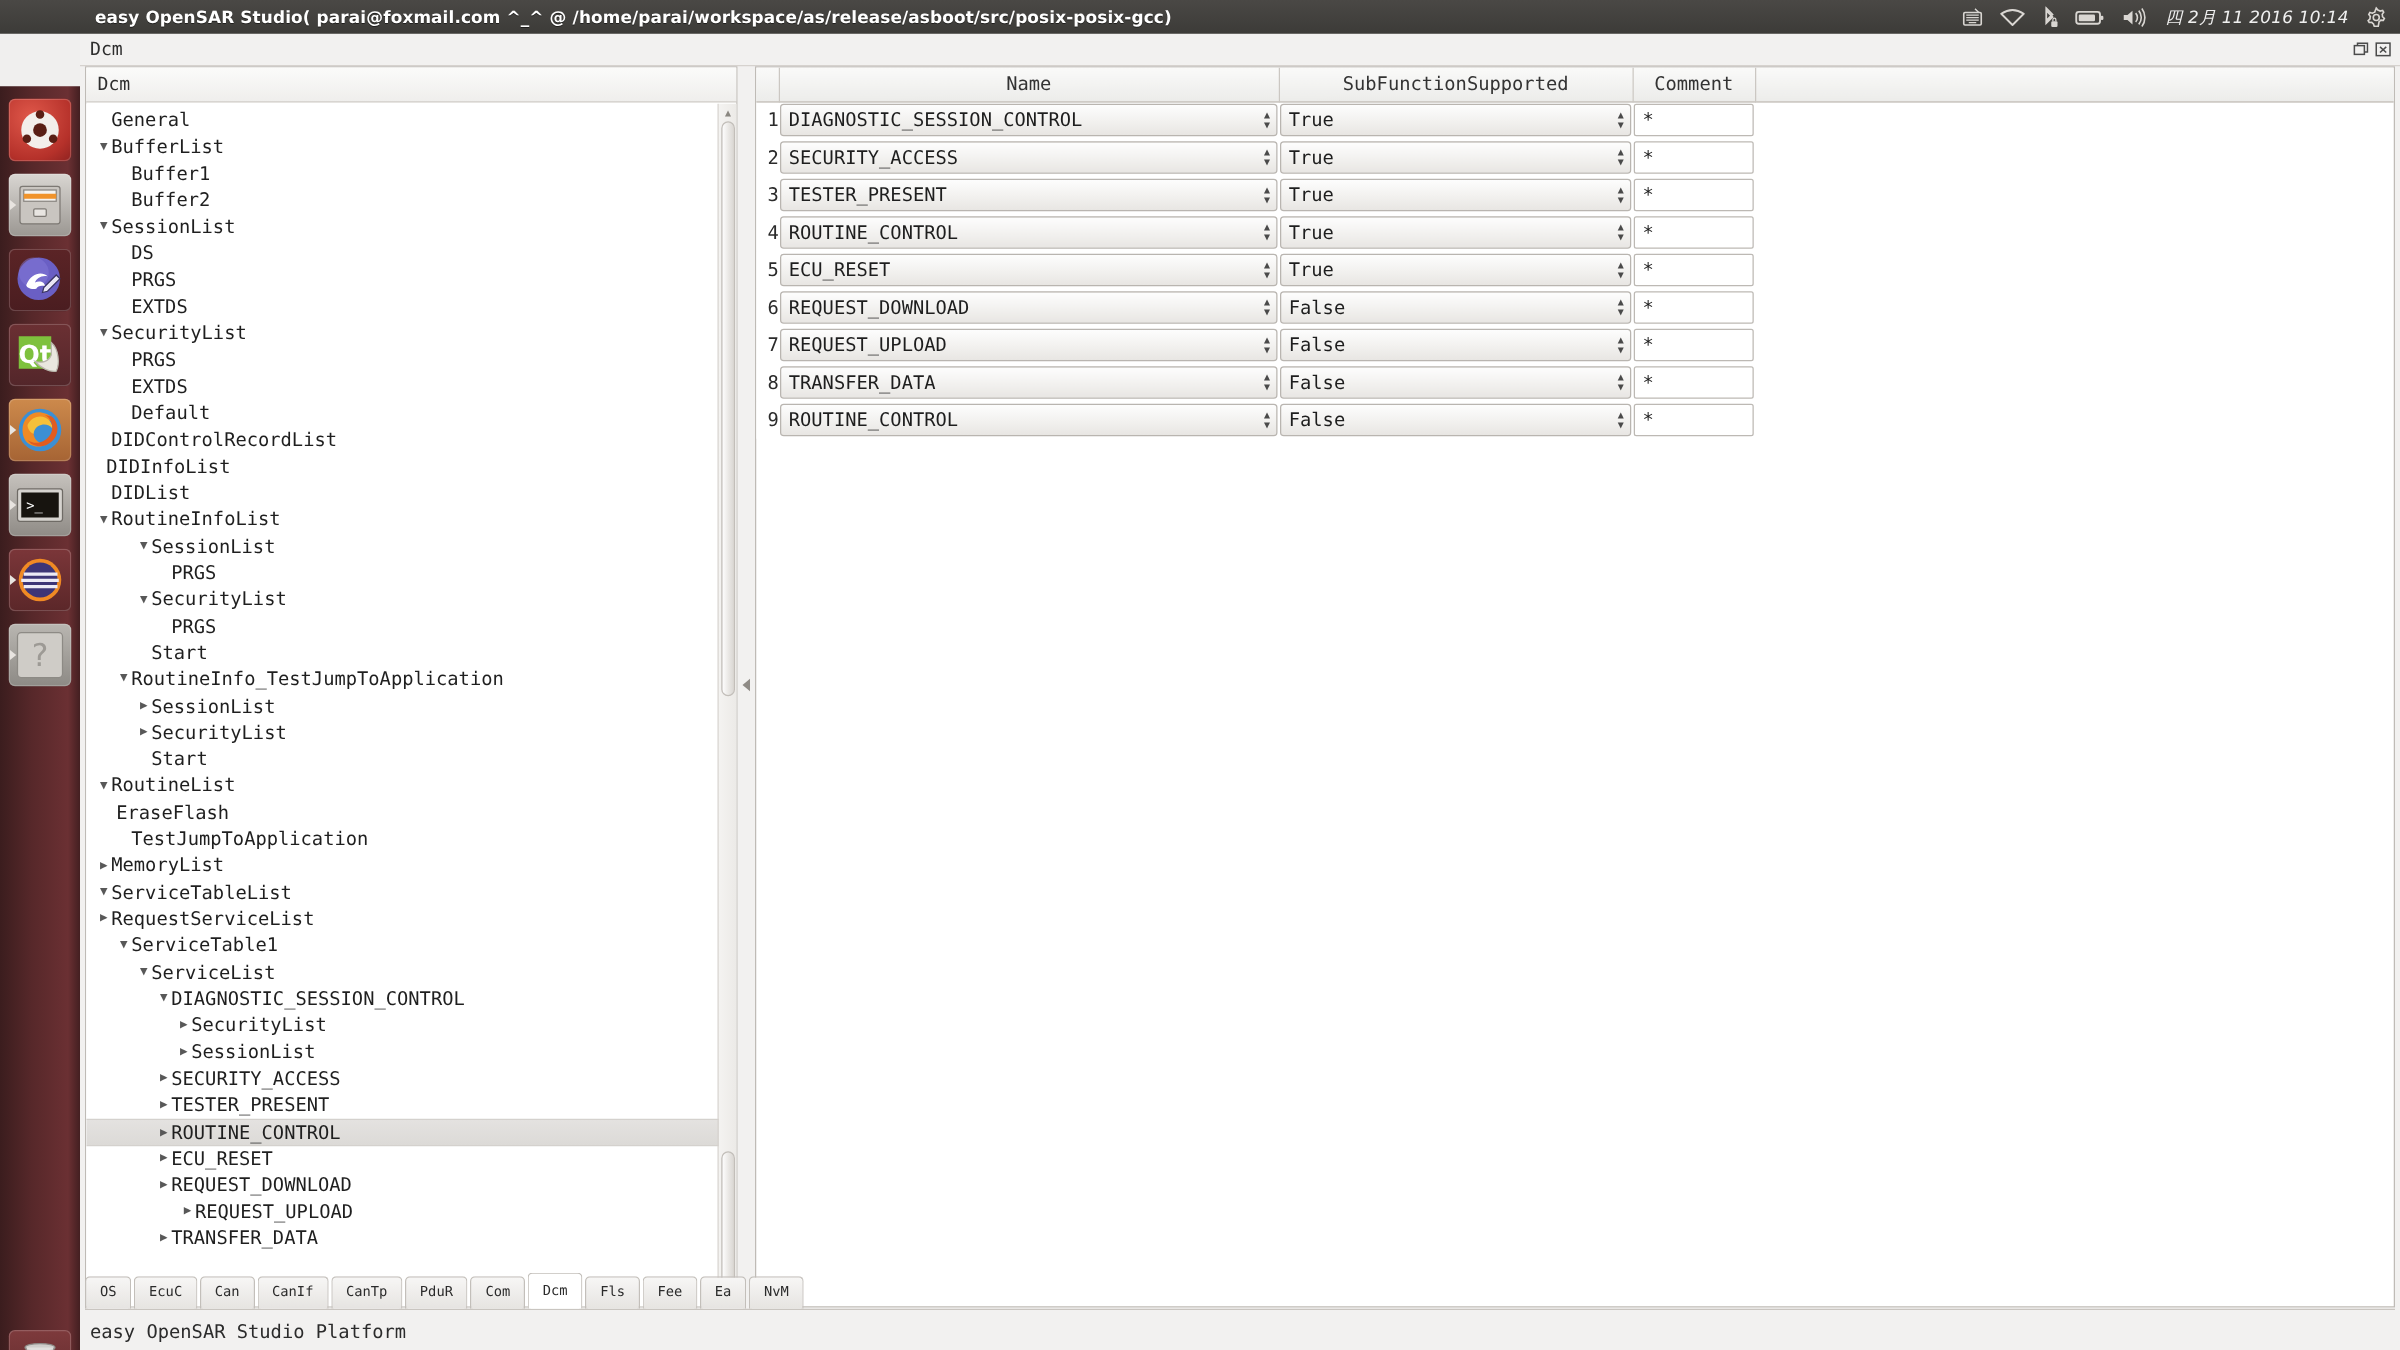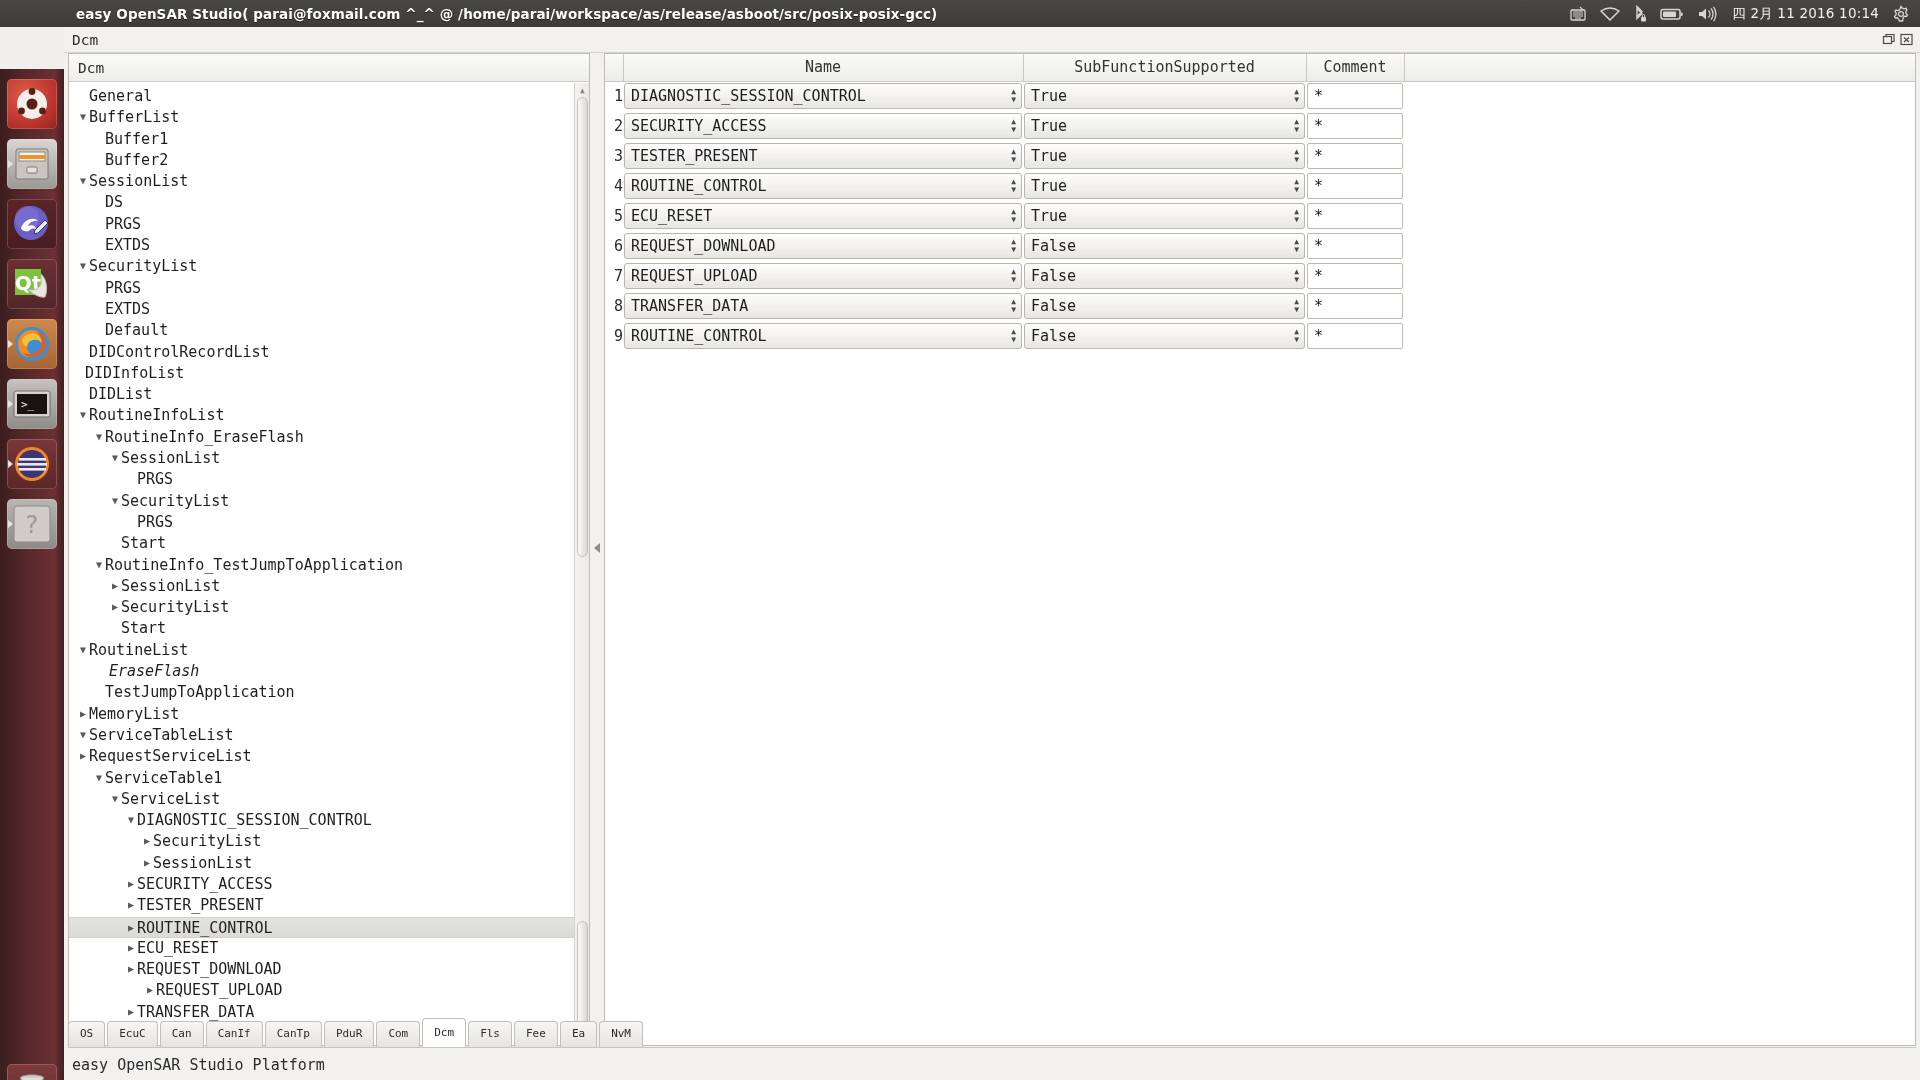"四 2月 11 2016 10:14" #panel-clock { font-style: none -> italic }
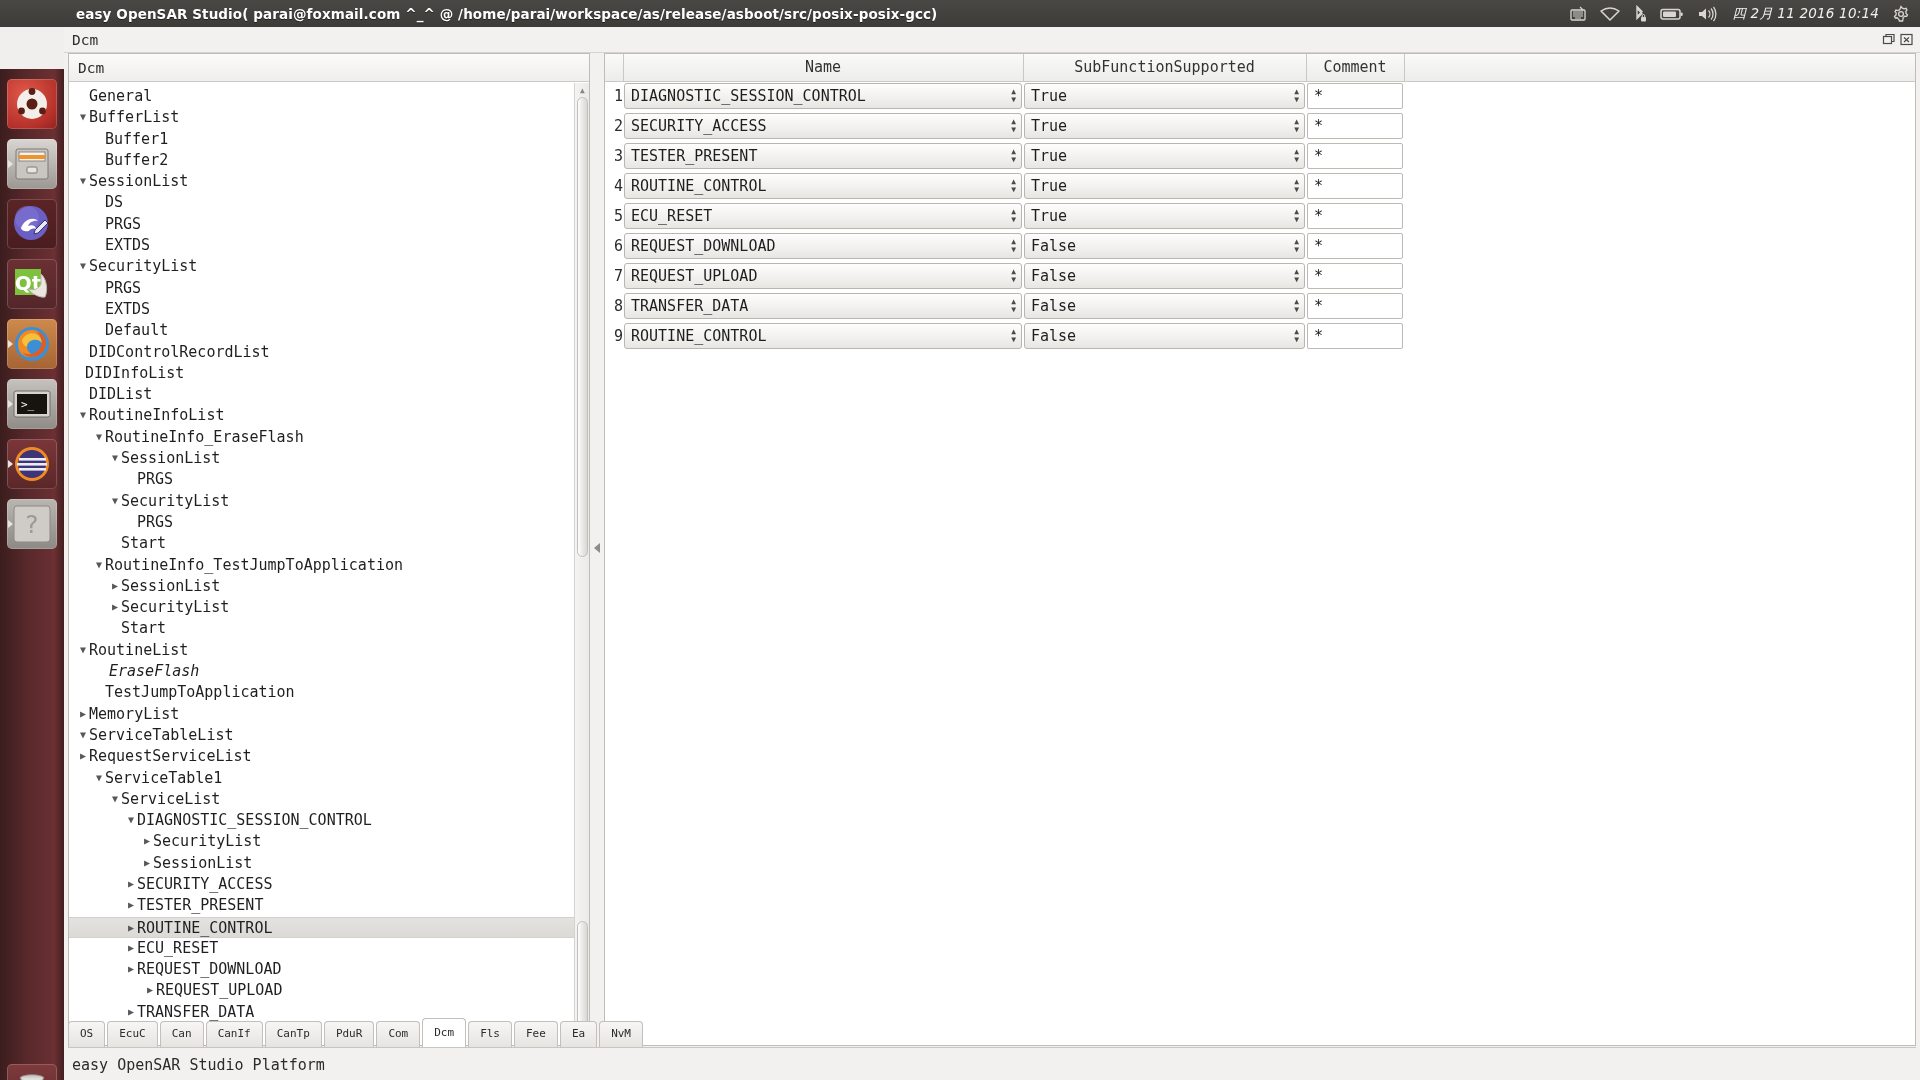"▼ RoutineInfo_EraseFlash" div.tnode { html: <div><span>▼</span><span>RoutineInfo_EraseFlash</span></div> -> none }
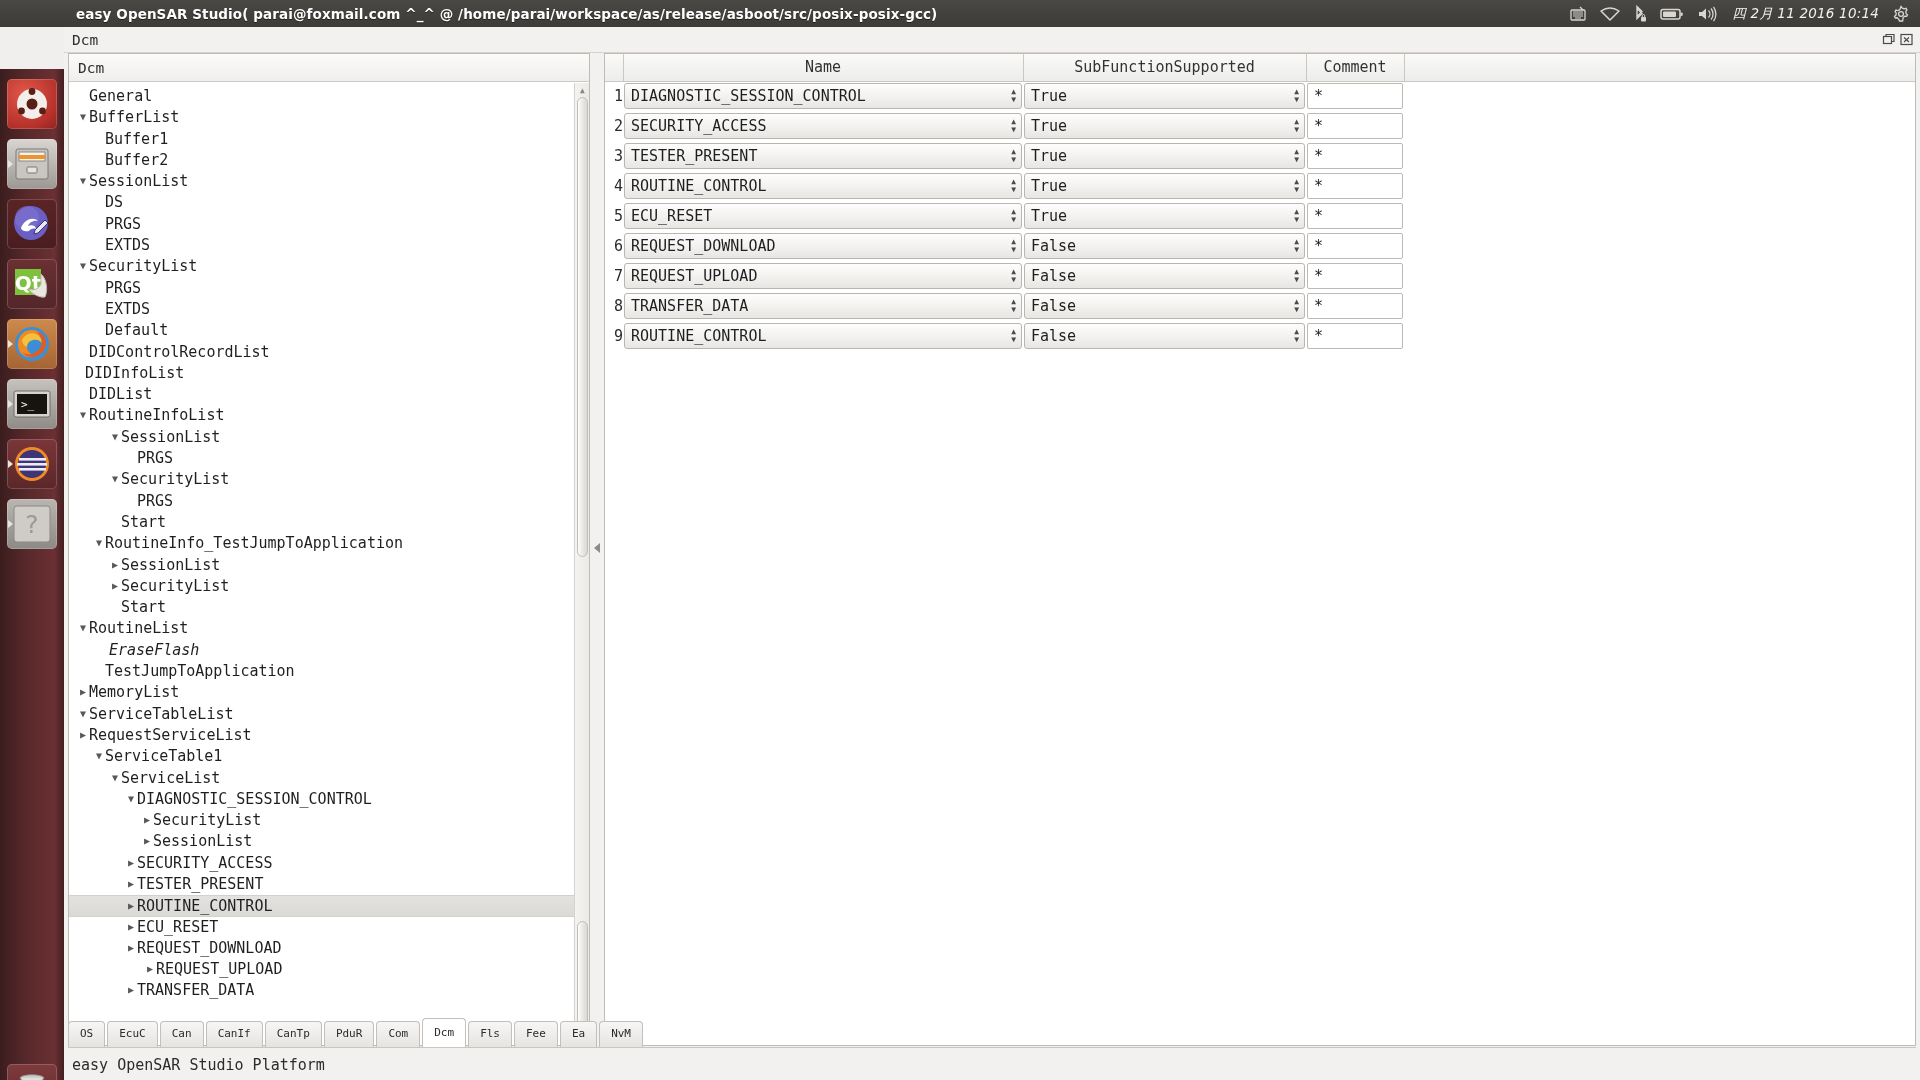"EraseFlash" div.tnode { font-style: italic -> none; padding-left: 28px -> 12px }
